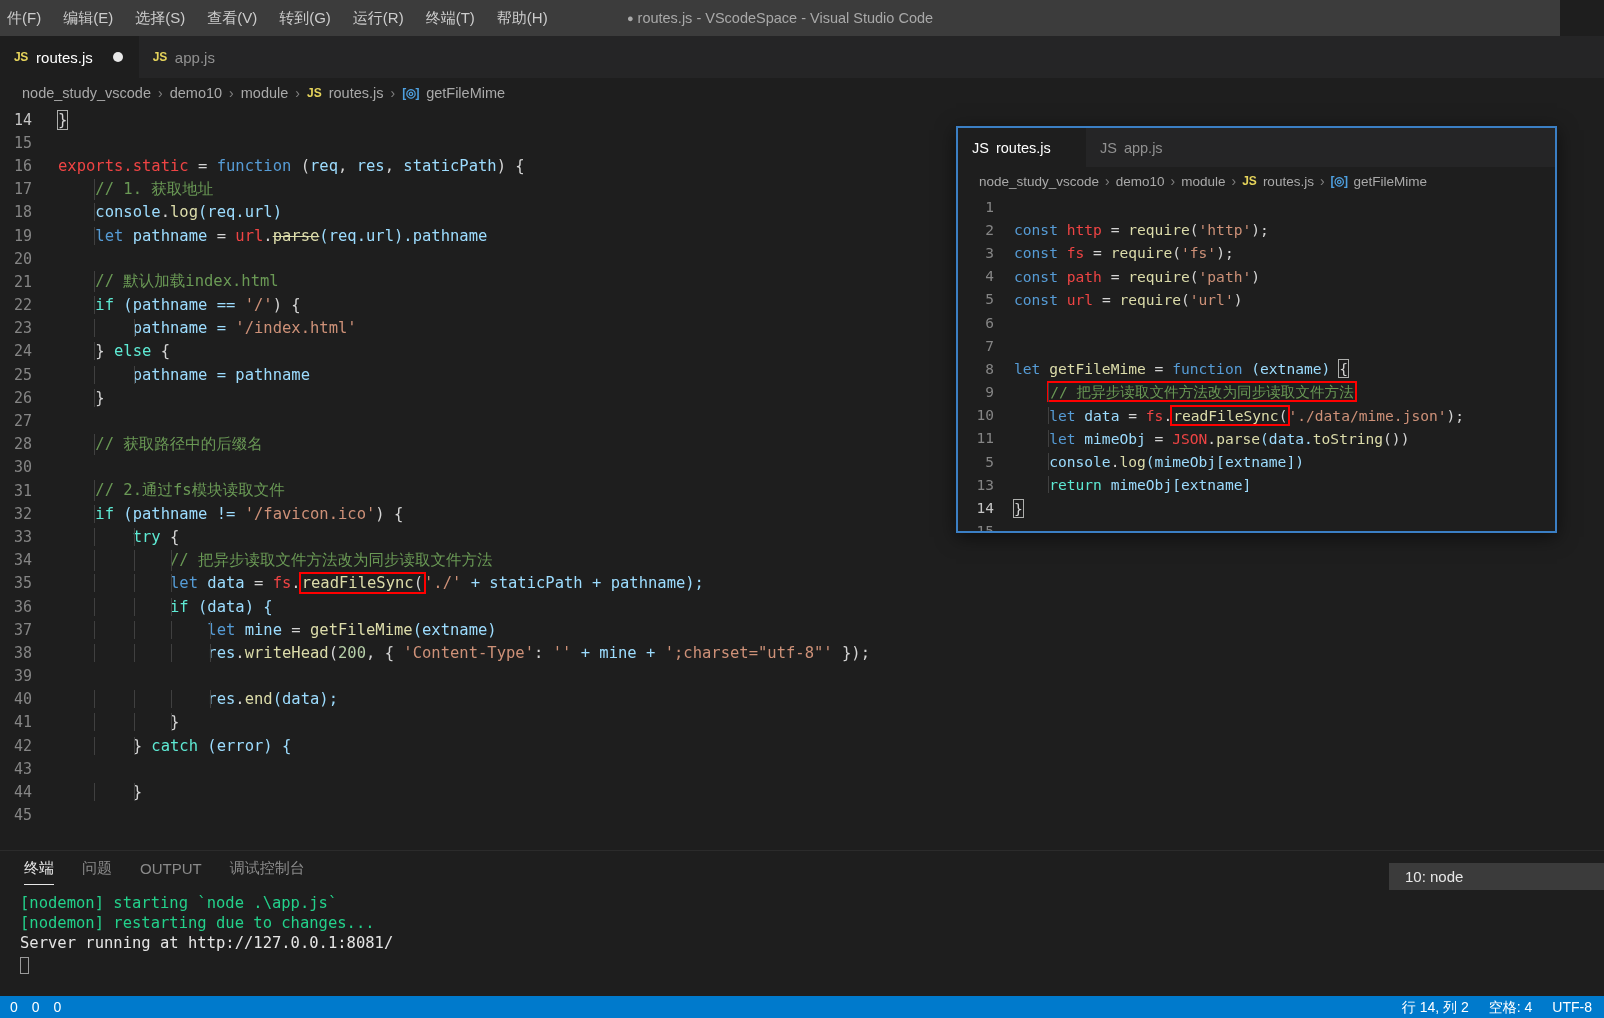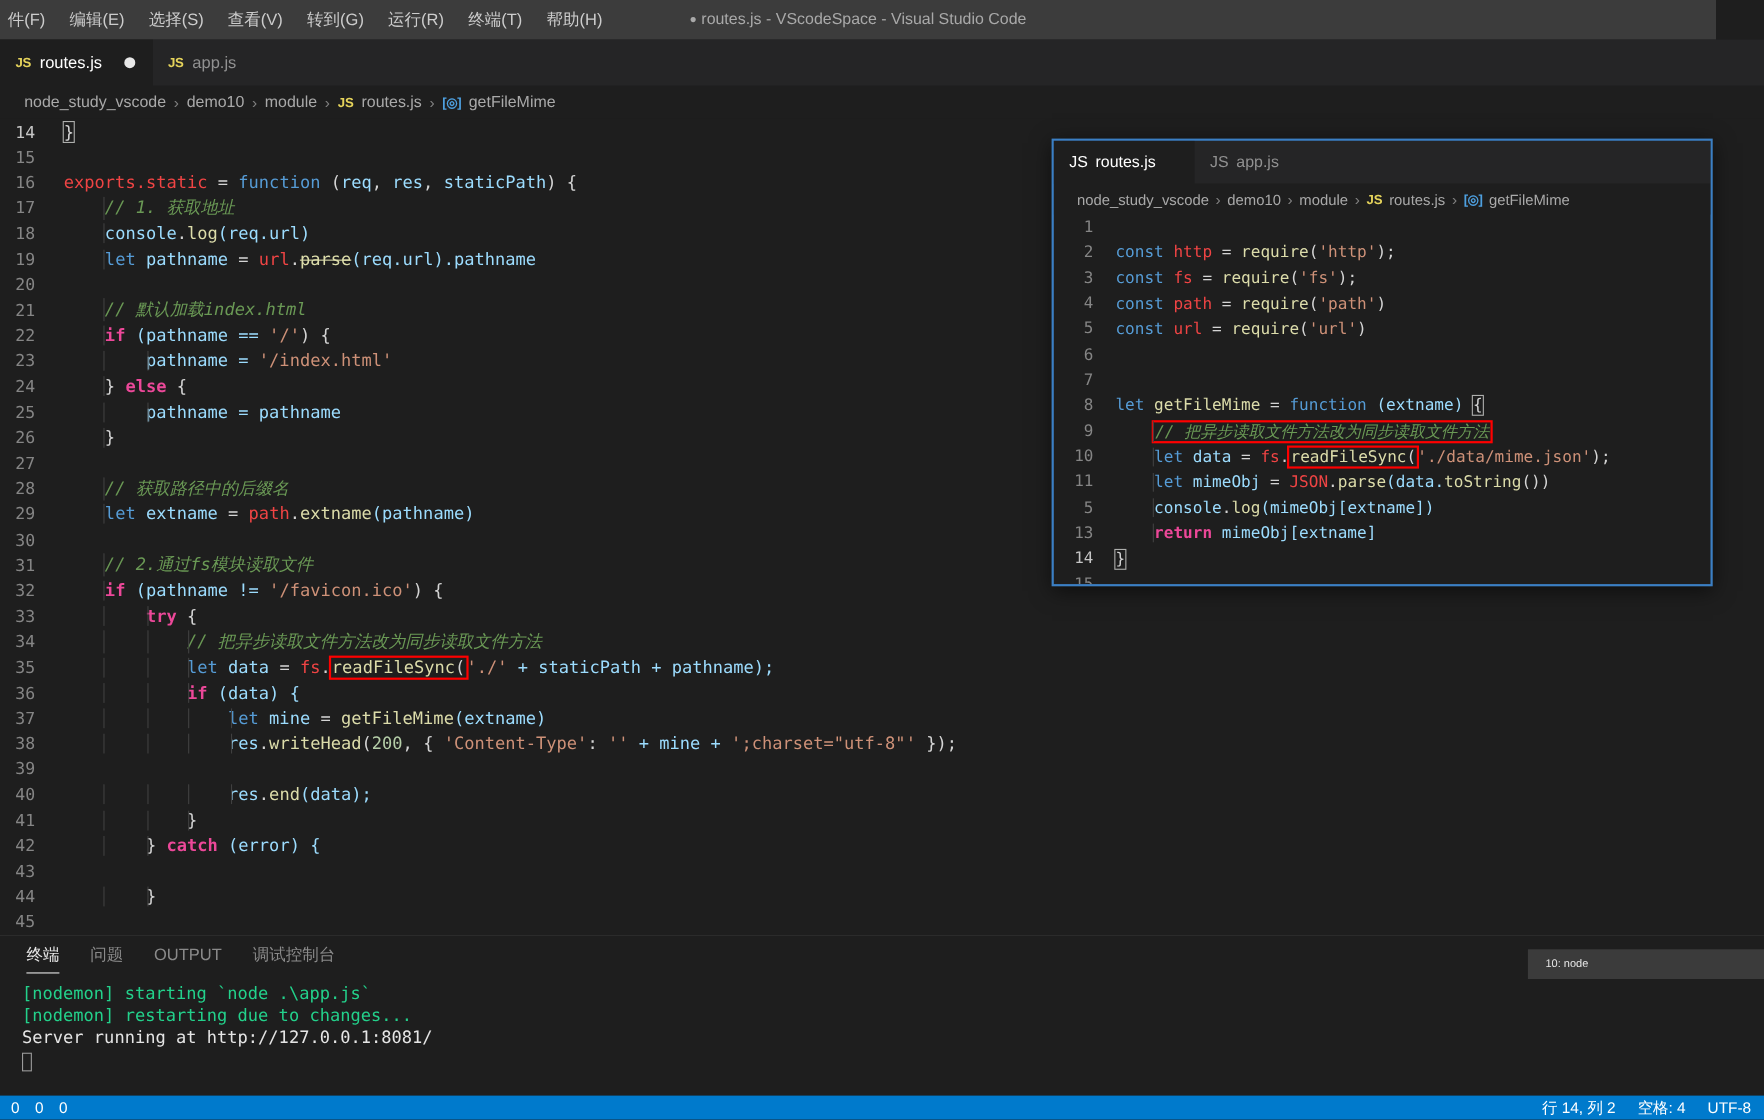"// 1. 获取地址" .t-cmt { font-style: italic -> none }
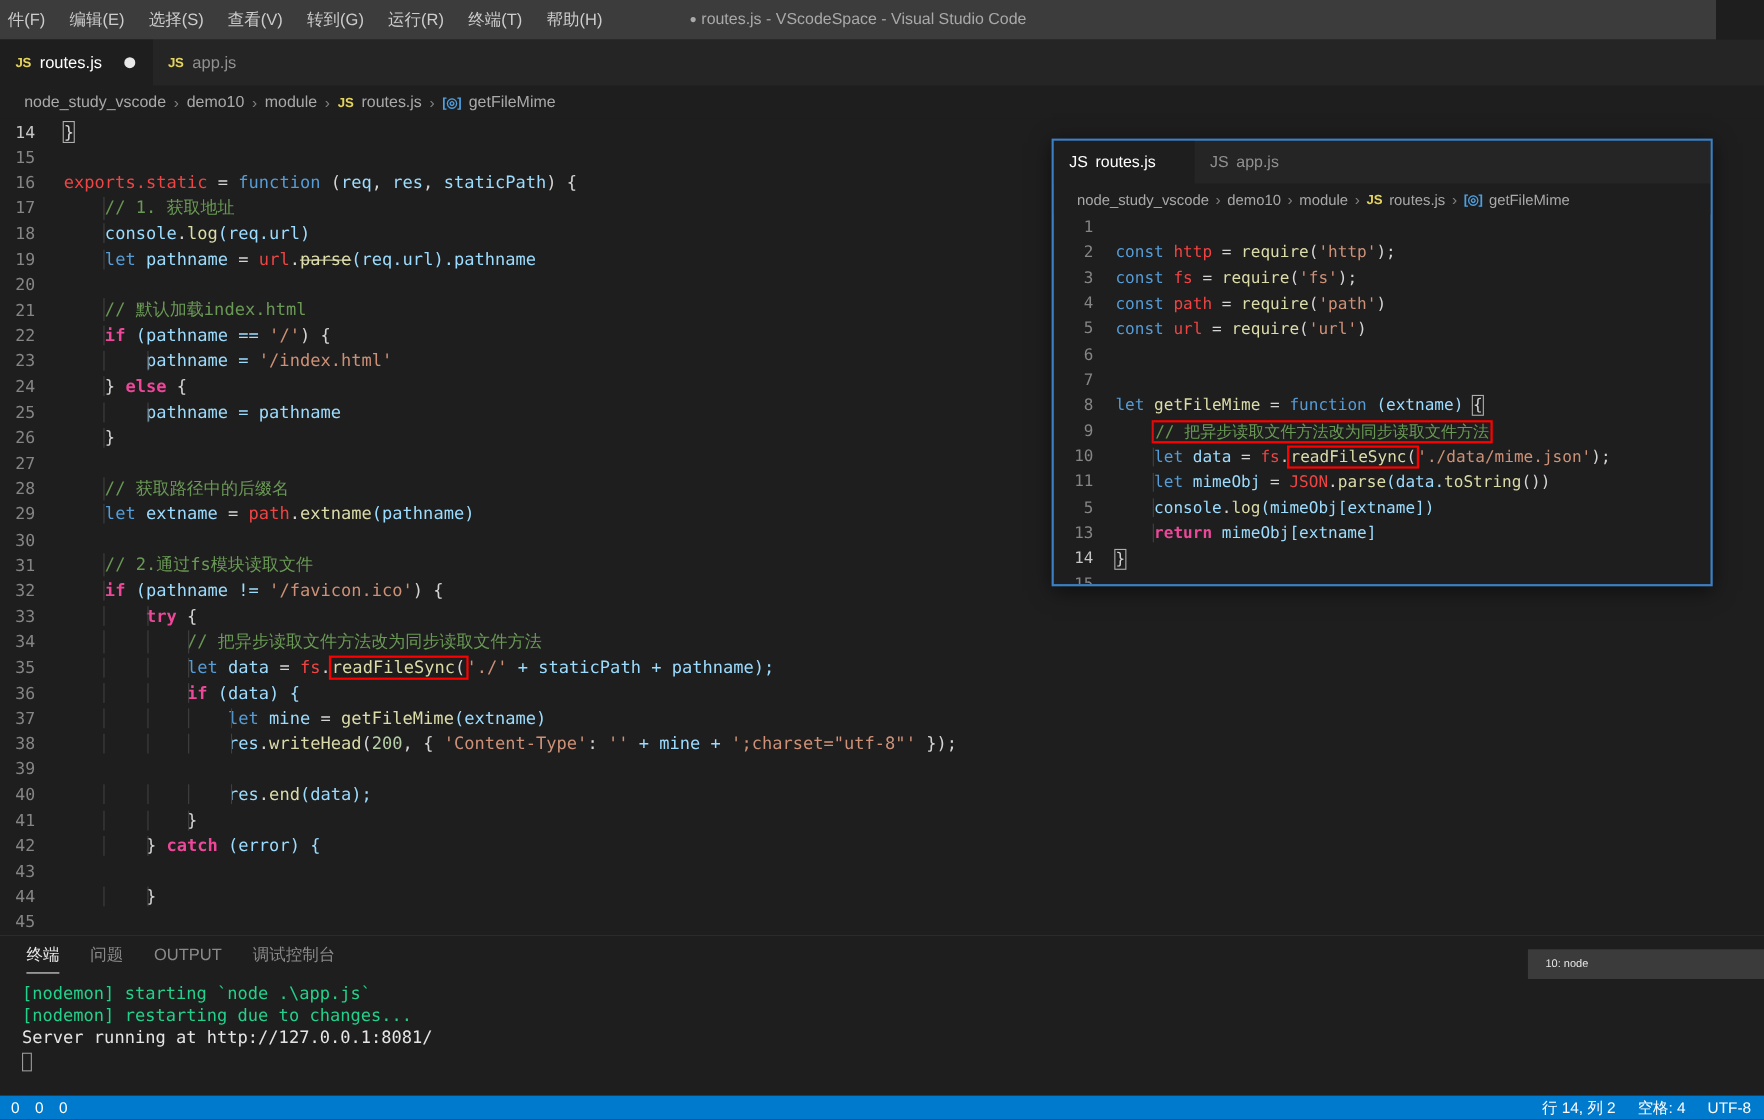"if" .t-kw { color: #ec4899 -> #5eead4; font-weight: bold -> none }
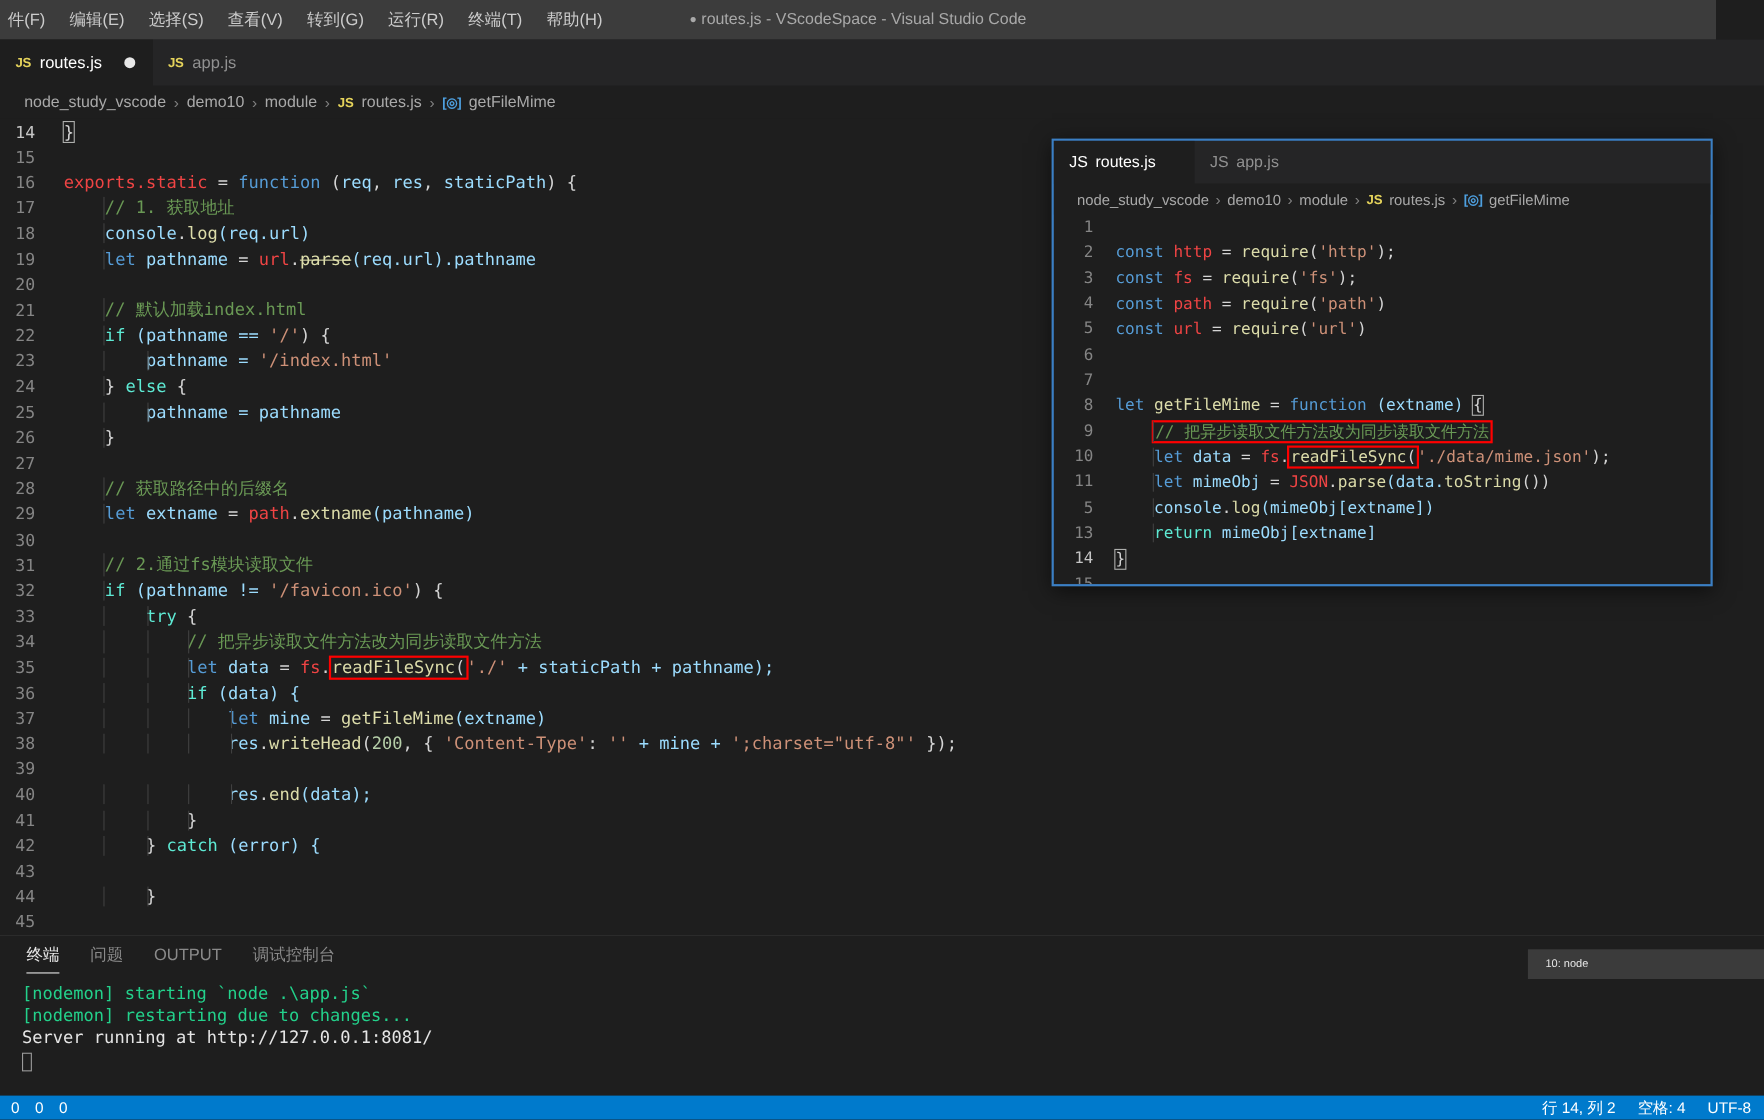"29" div.code-line { html: <div> <span>29</span> <span><i></i> <span>let</span><span> extname </span><span>= </span><span>path</span><span>.</span><span>extname</span><span>(pathname)</span></span> </div> -> none }
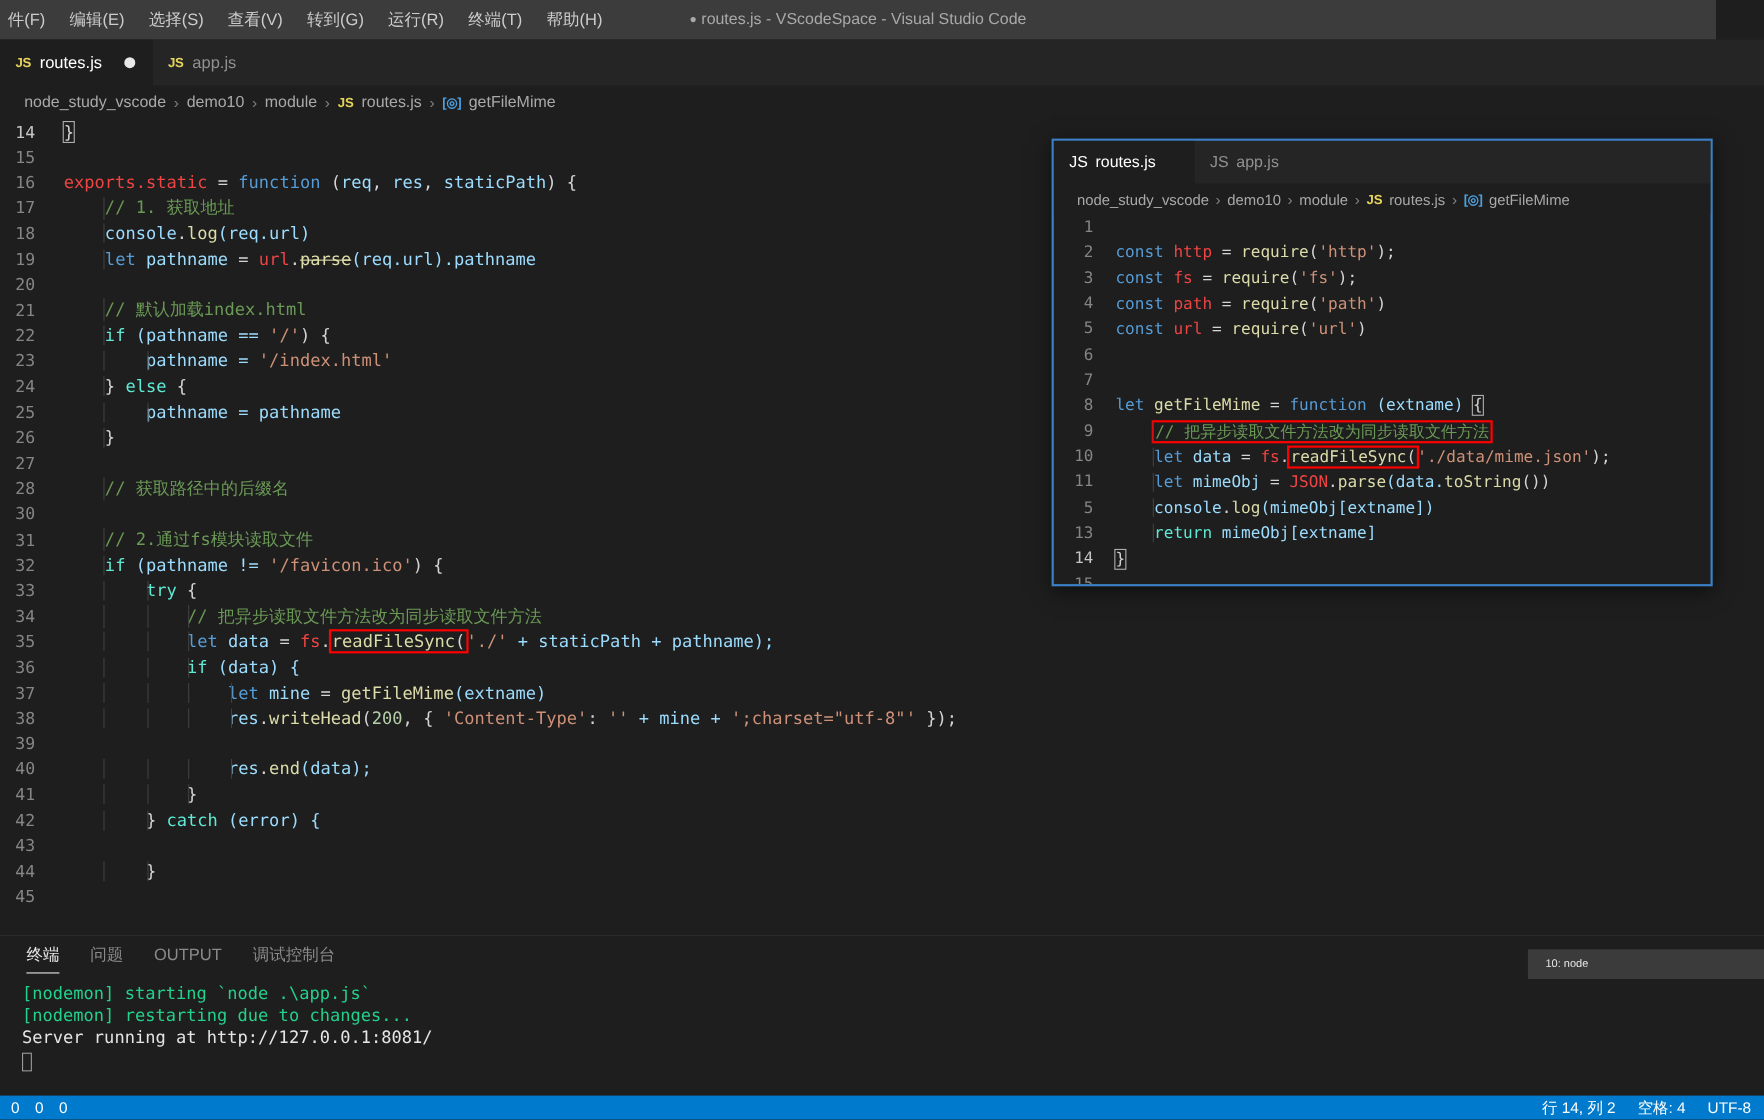"10: node" .term-select { font-size: 10px -> 15px }
